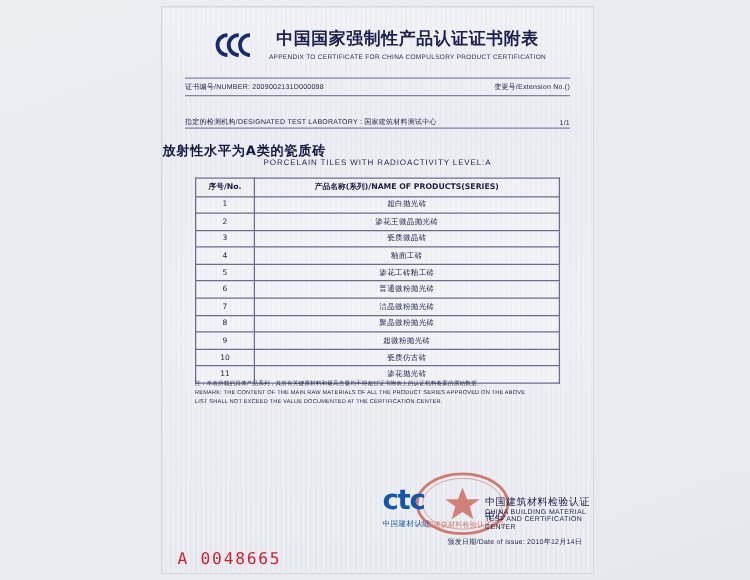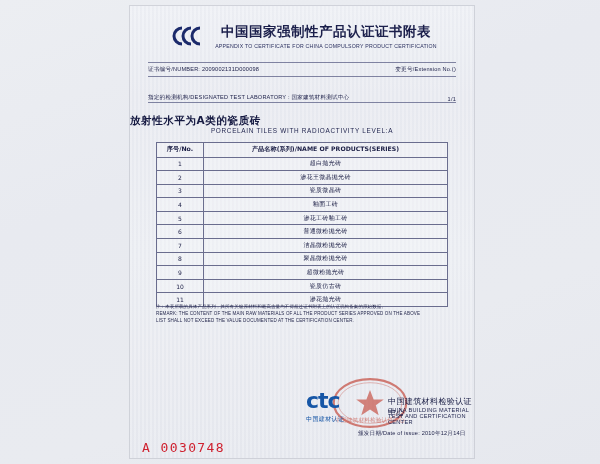"A 0030748" div.serial { text: 0030748 -> 0048665 }
